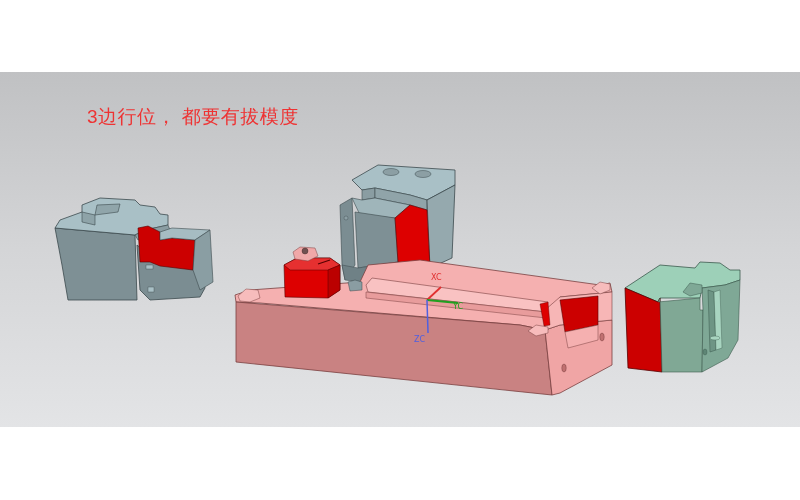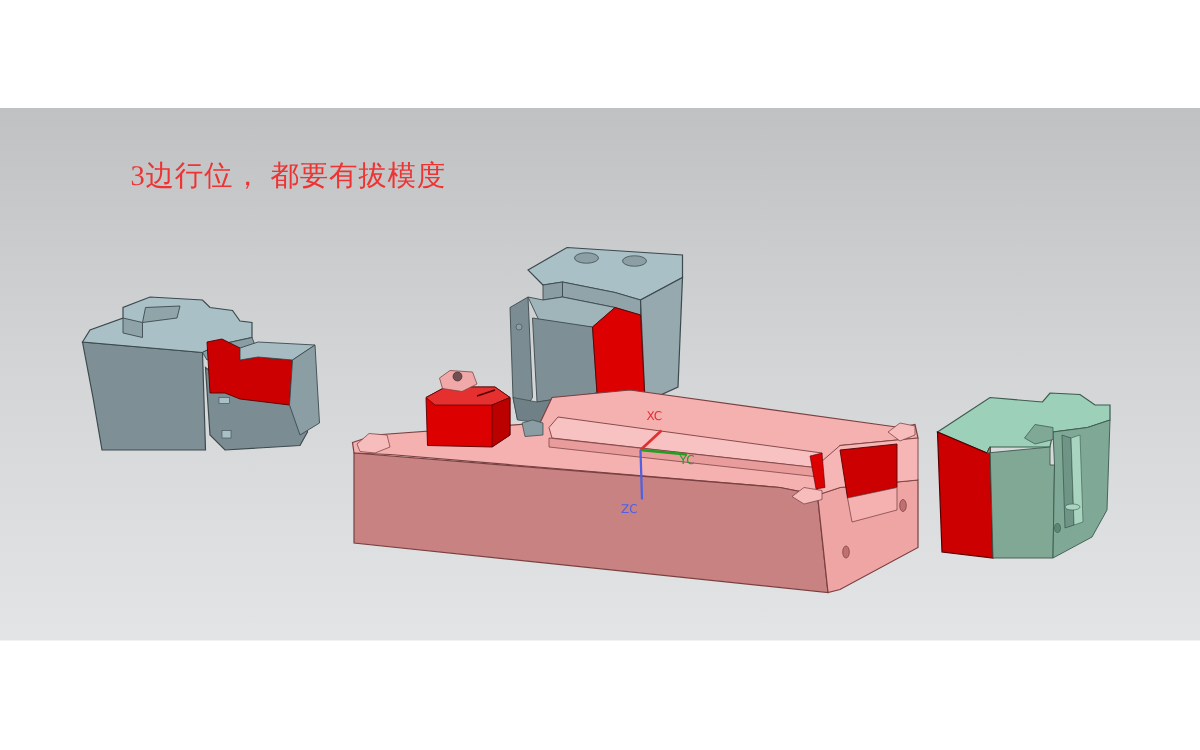"3边行位， 都要有拔模度" .annotation { font-family: Liberation Serif, serif -> Liberation Sans, sans-serif }
